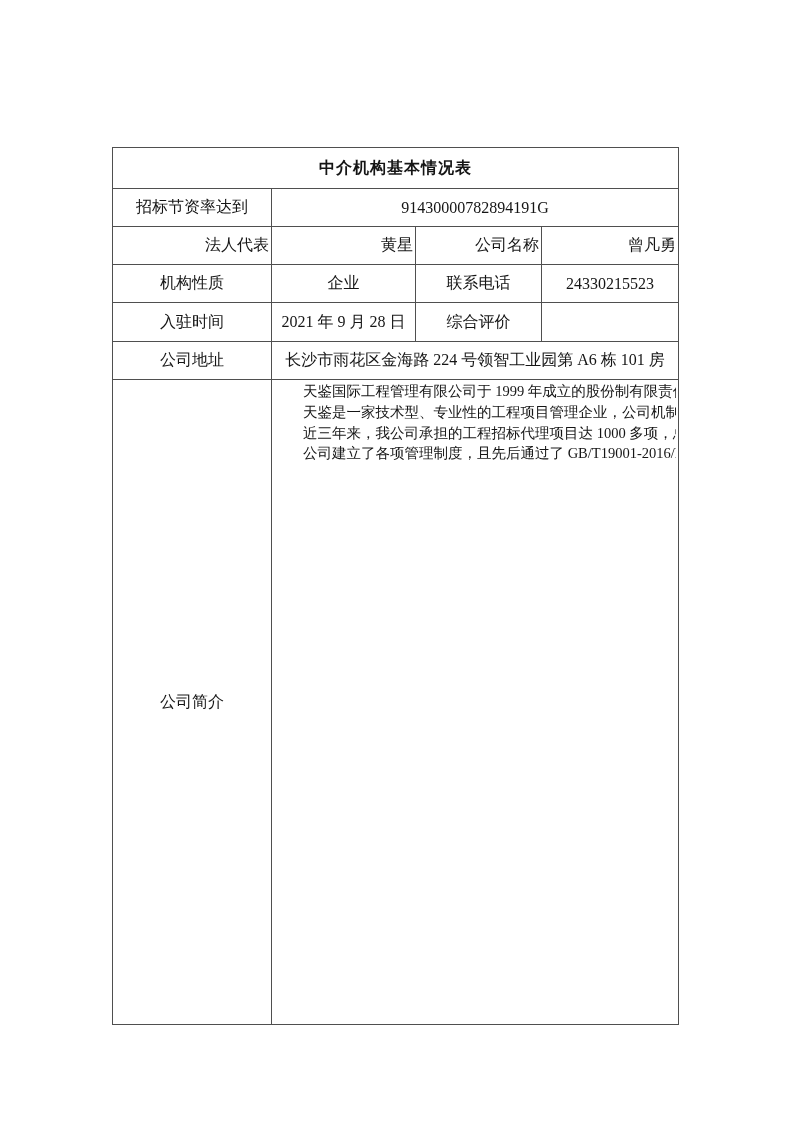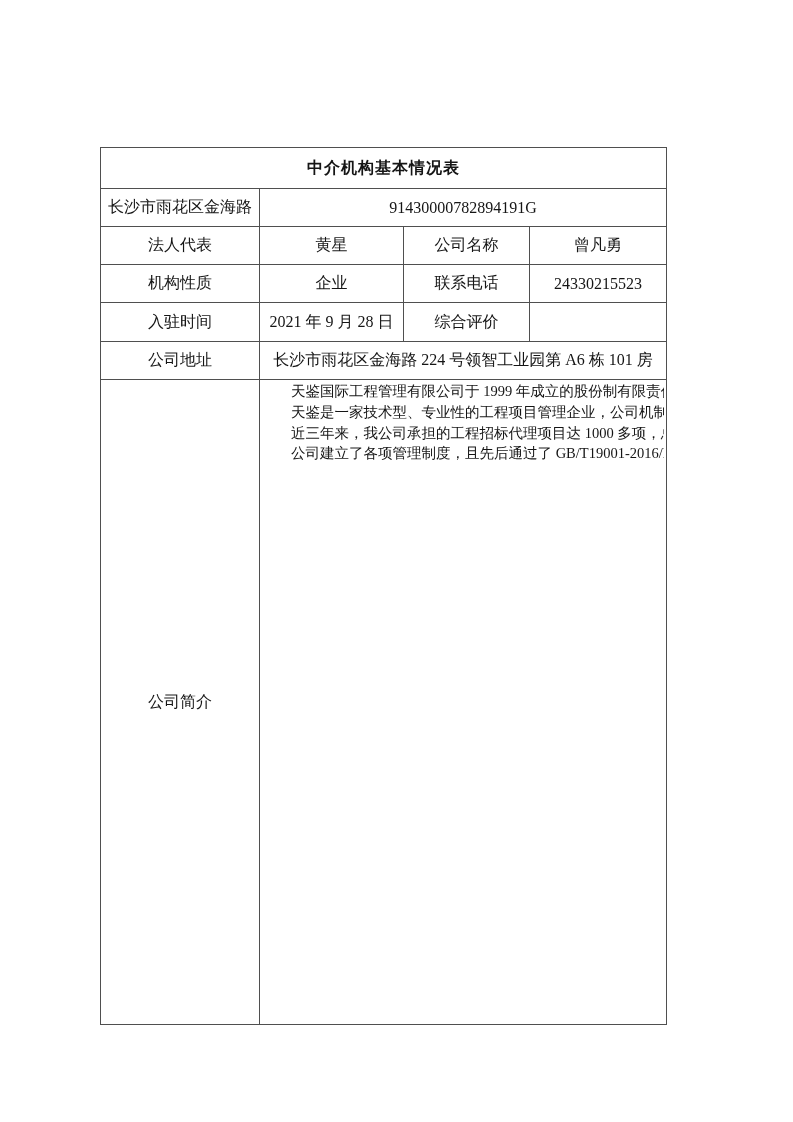"中介机构基本情况表" table.doc-table { left: 100px -> 112px }
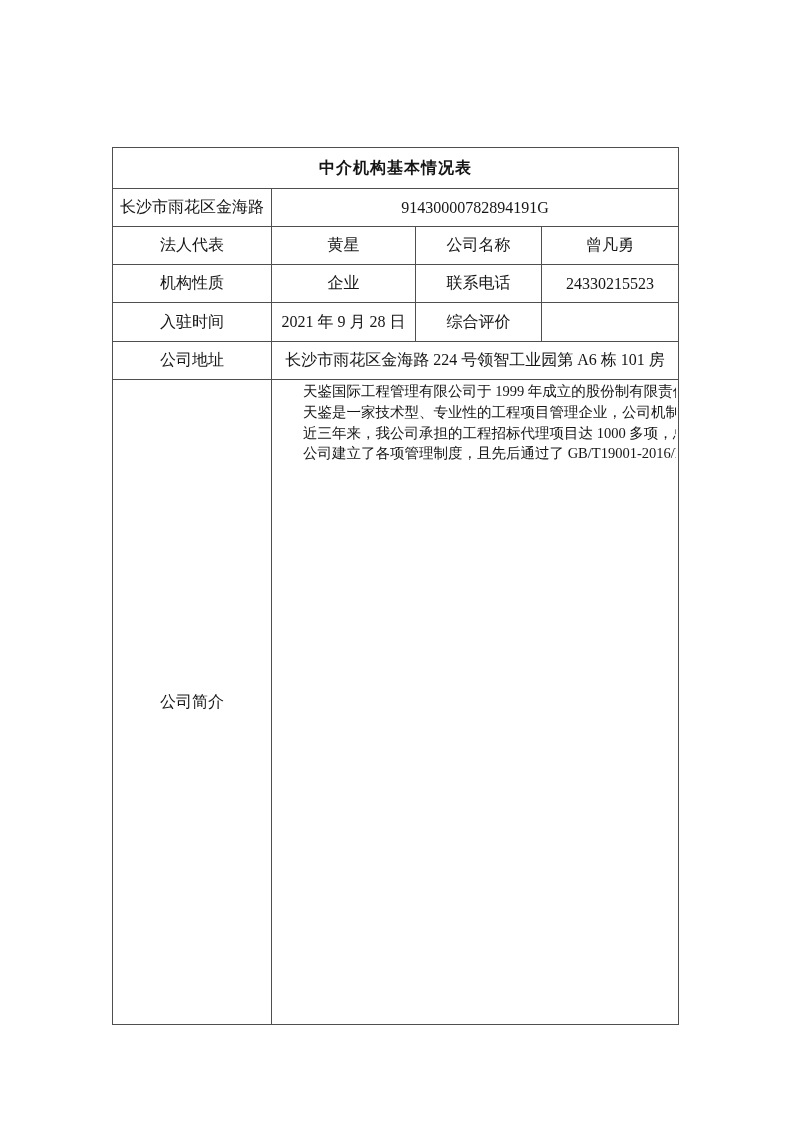"长沙市雨花区金海路" td { text: 长沙市雨花区金海路 -> 招标节资率达到 }
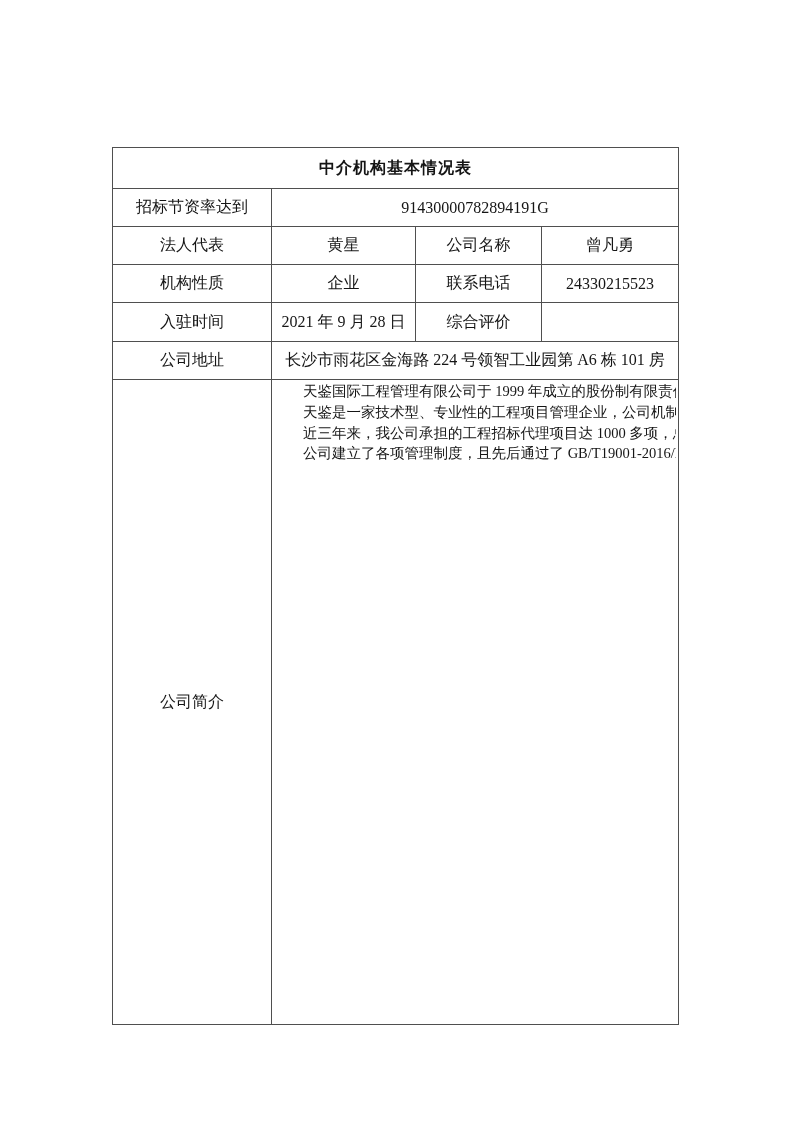"法人代表" tr.r-legal td { text-align: none -> right }
